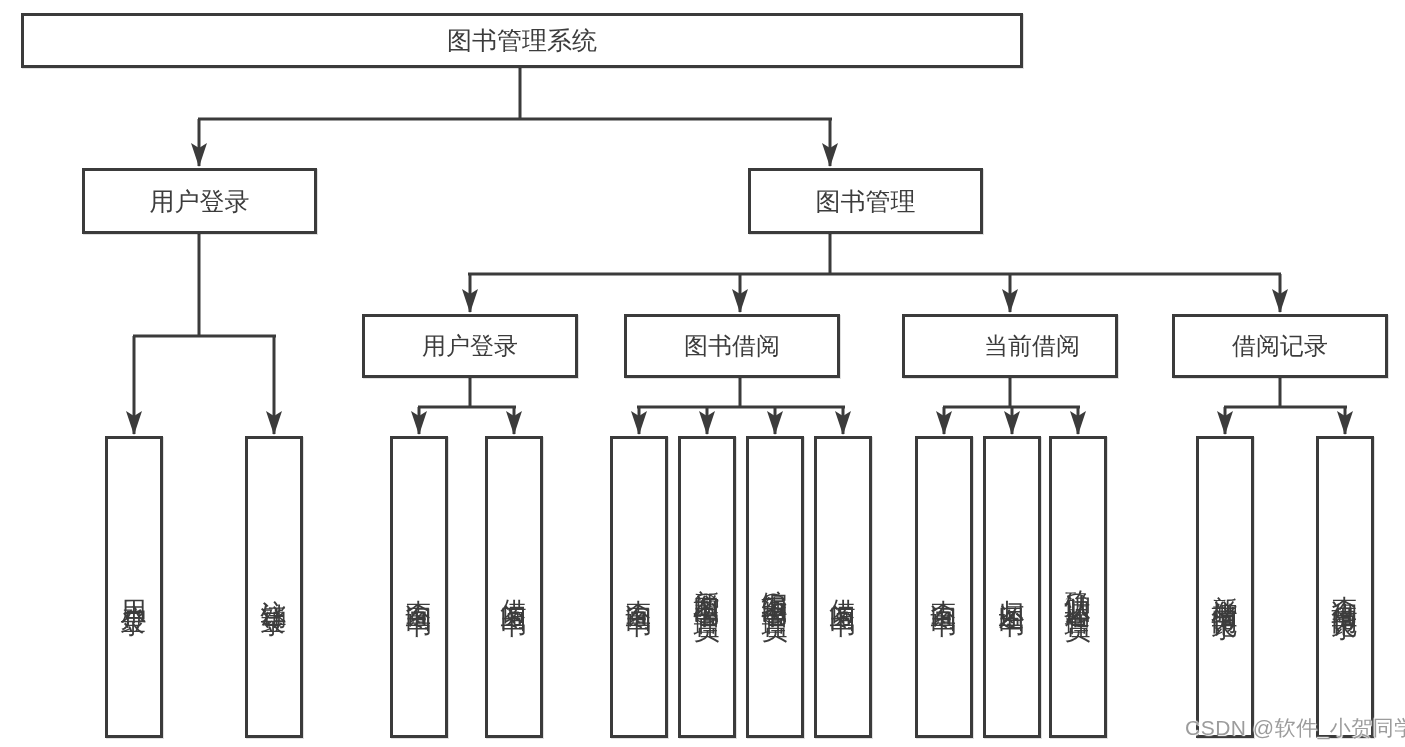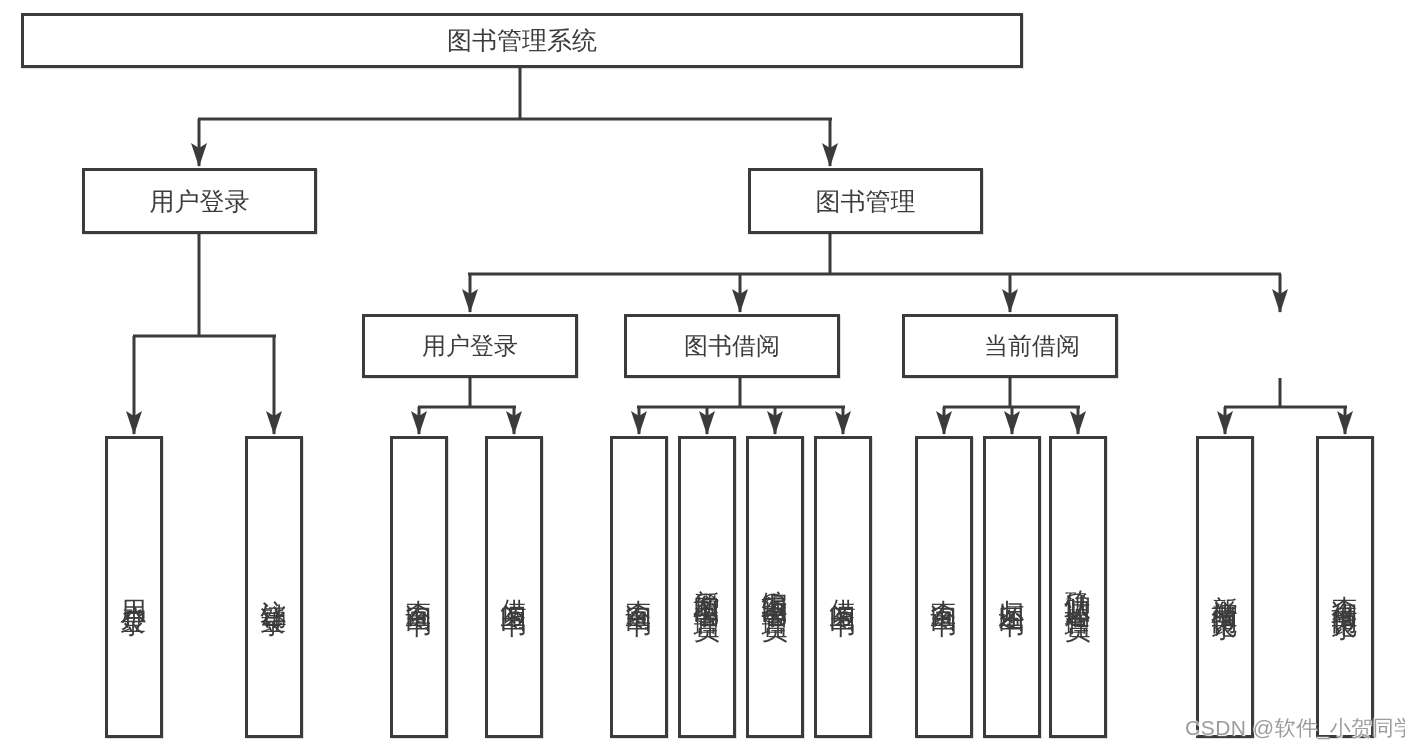"借阅记录" div.box { html: none -> <div>借阅记录</div> }
